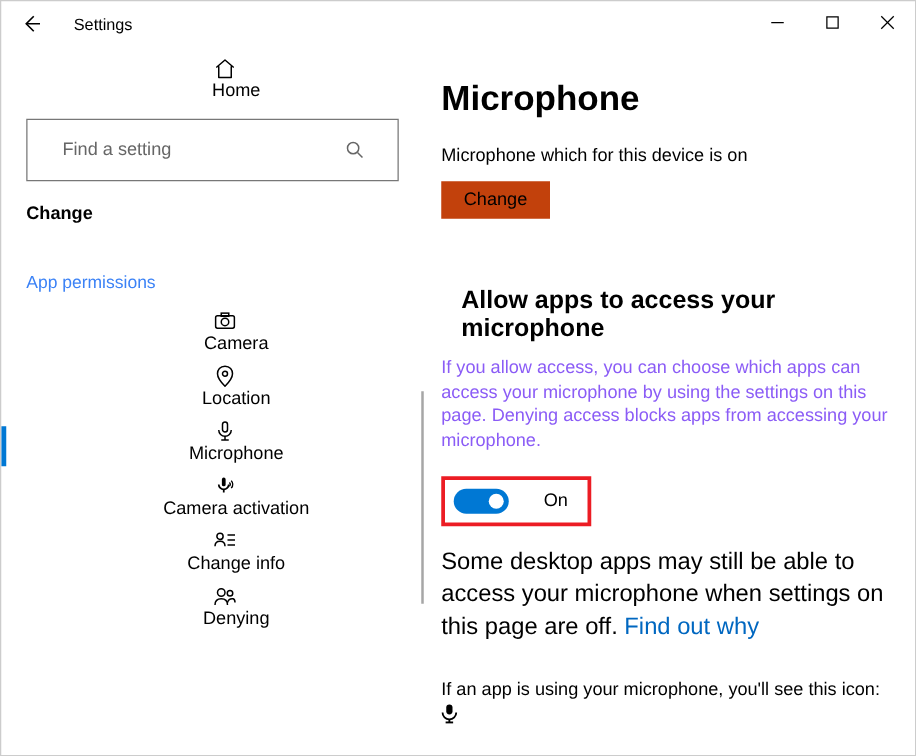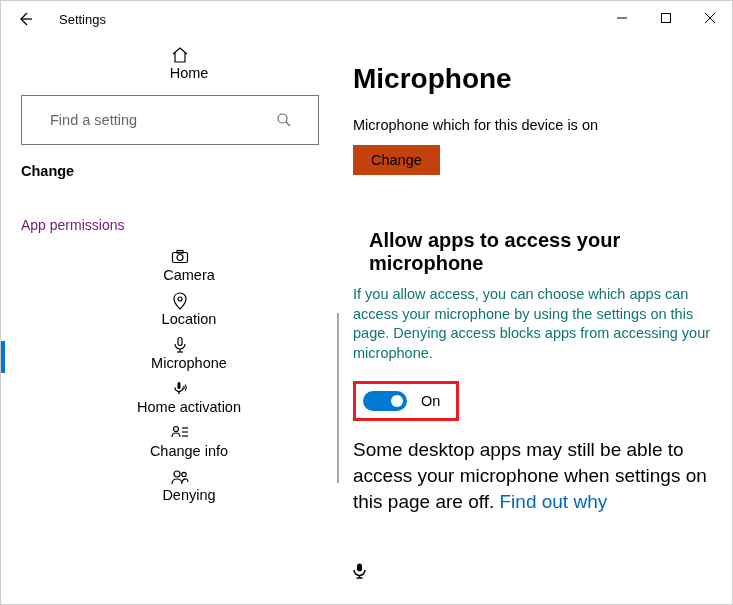"App permissions" .group-label { color: #701a75 -> #3b82f6 }
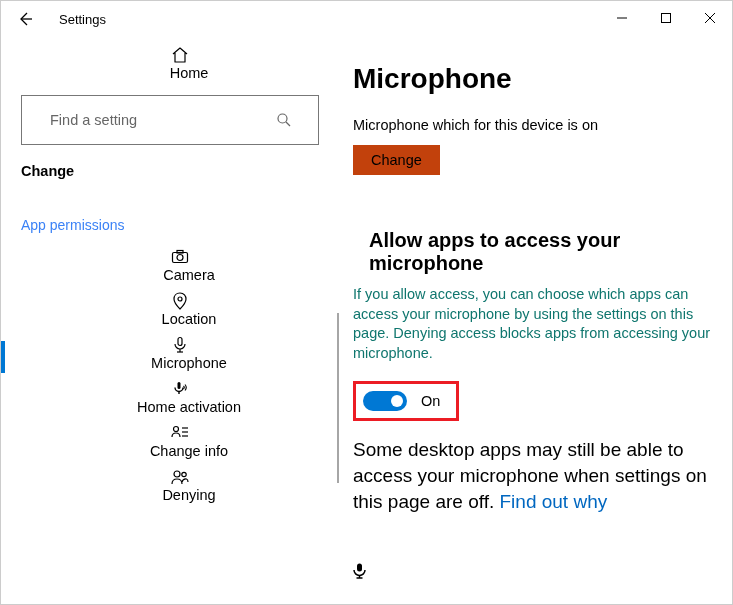"If you allow access, you" .desc { color: #0f766e -> #8b5cf6 }
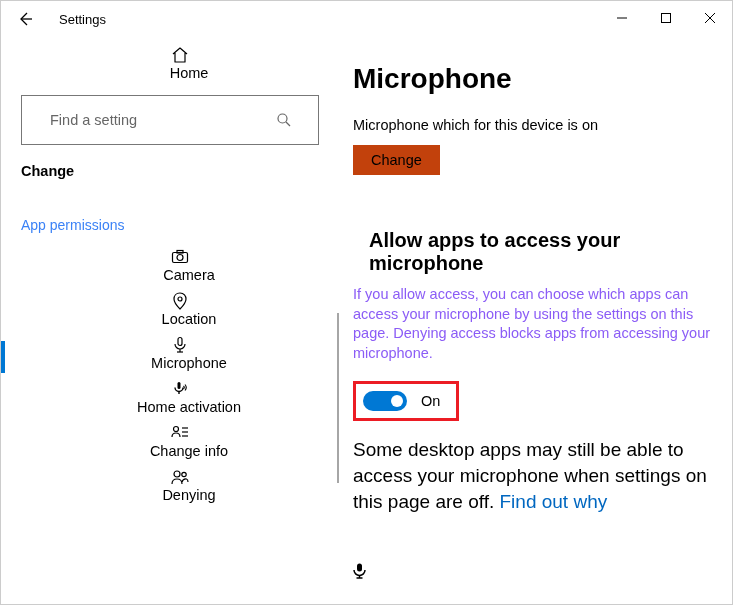"Home activation" span.label { text: Home -> Camera }
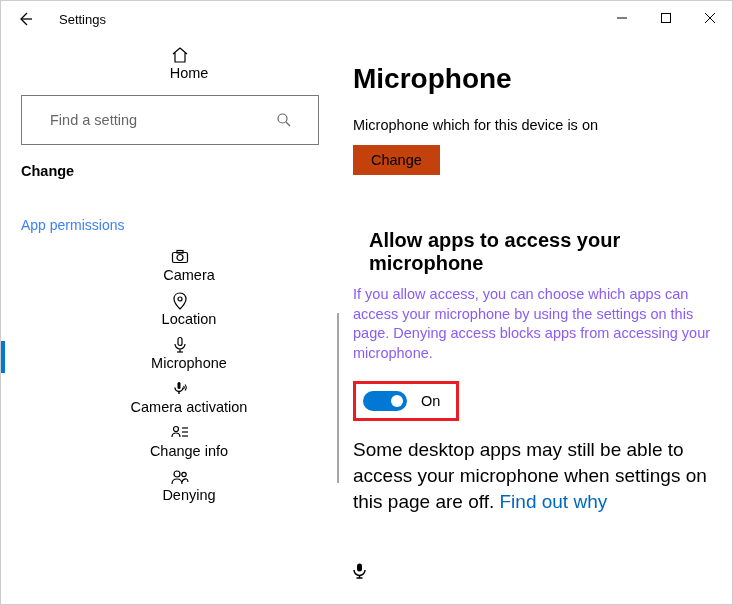"On" .toggle-wrap { gap: 14px -> 28px }
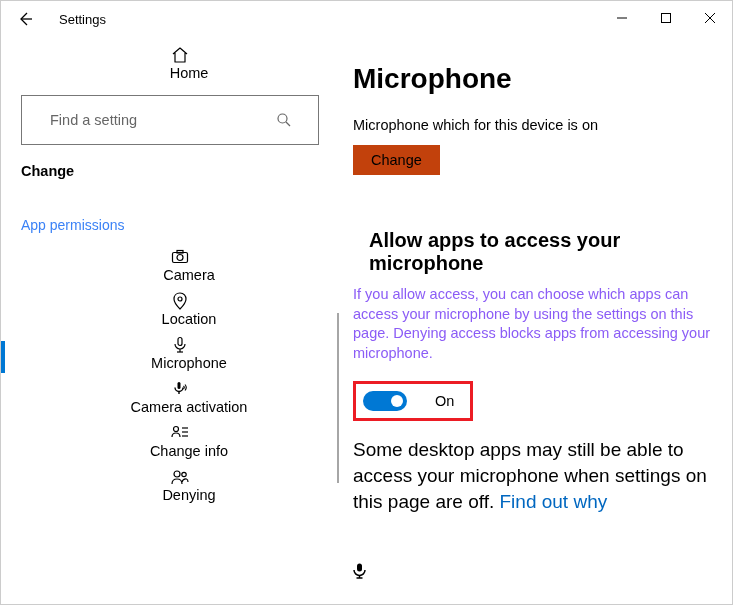"If an app is using" span { html: none -> <span>If an app is using your microphone, you'll see this icon:</span> }
